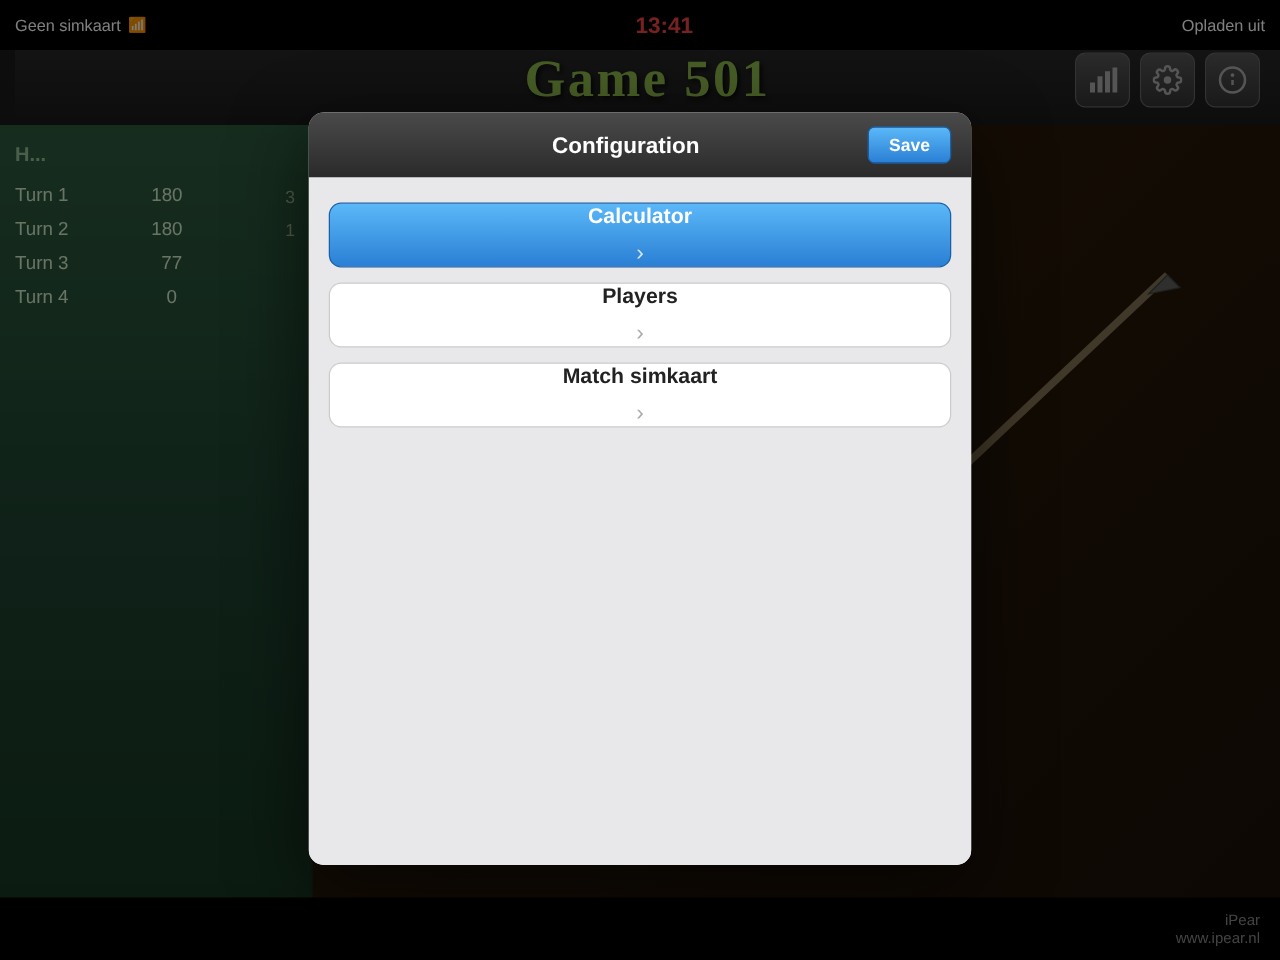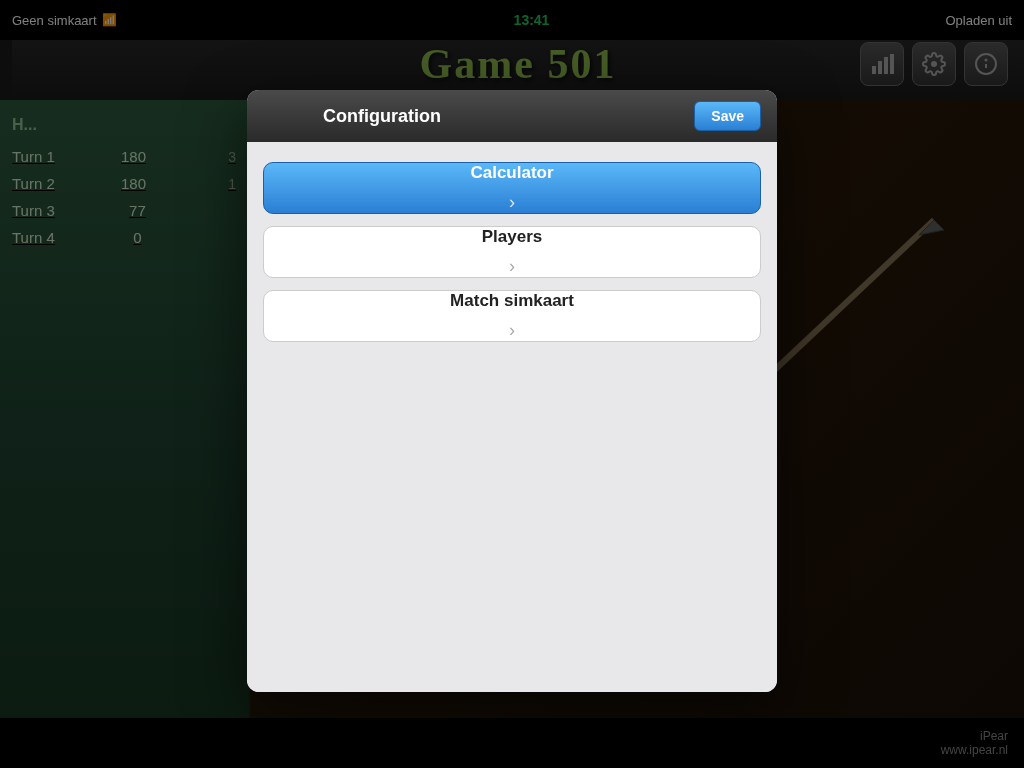"13:41" .status-center { color: #22c55e -> #ef4444; font-size: 14px -> 18px }
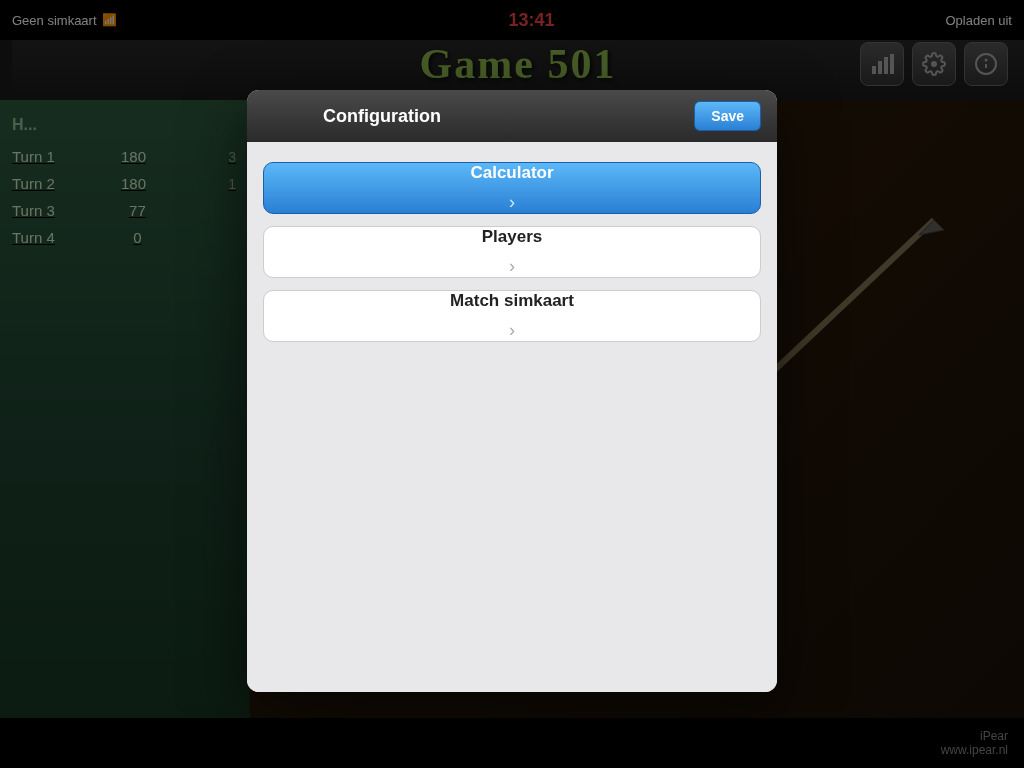"Configuration" #modal-title { text-align: none -> center }
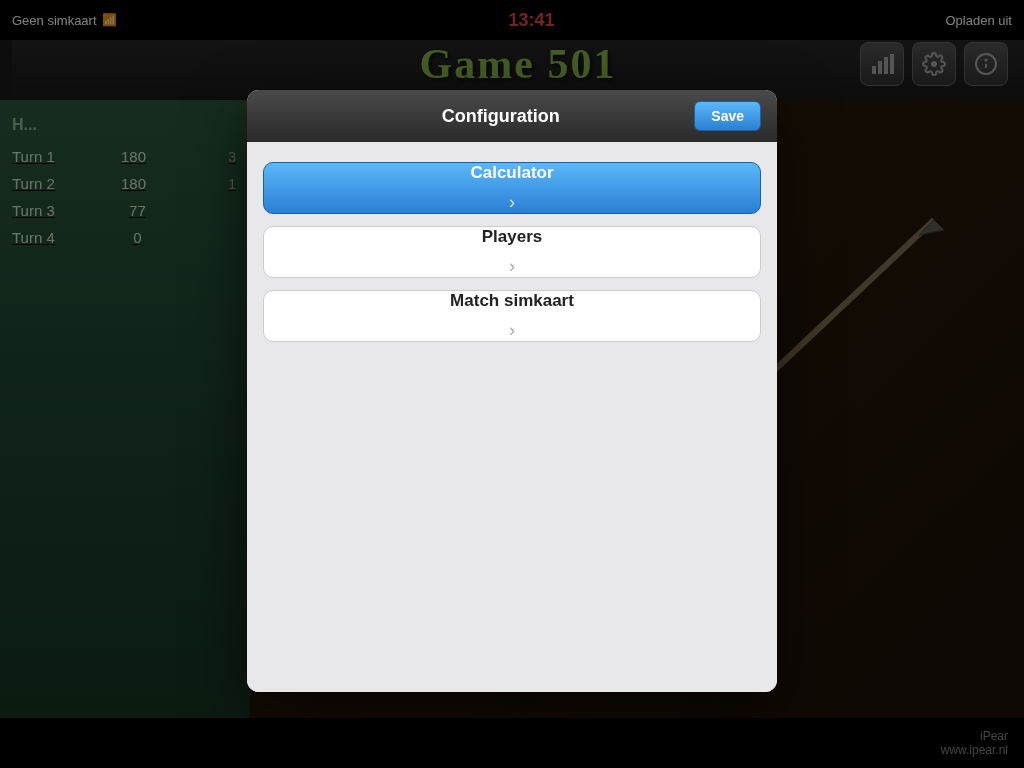"Turn 1" .turn-row { text-decoration: underline -> none }
